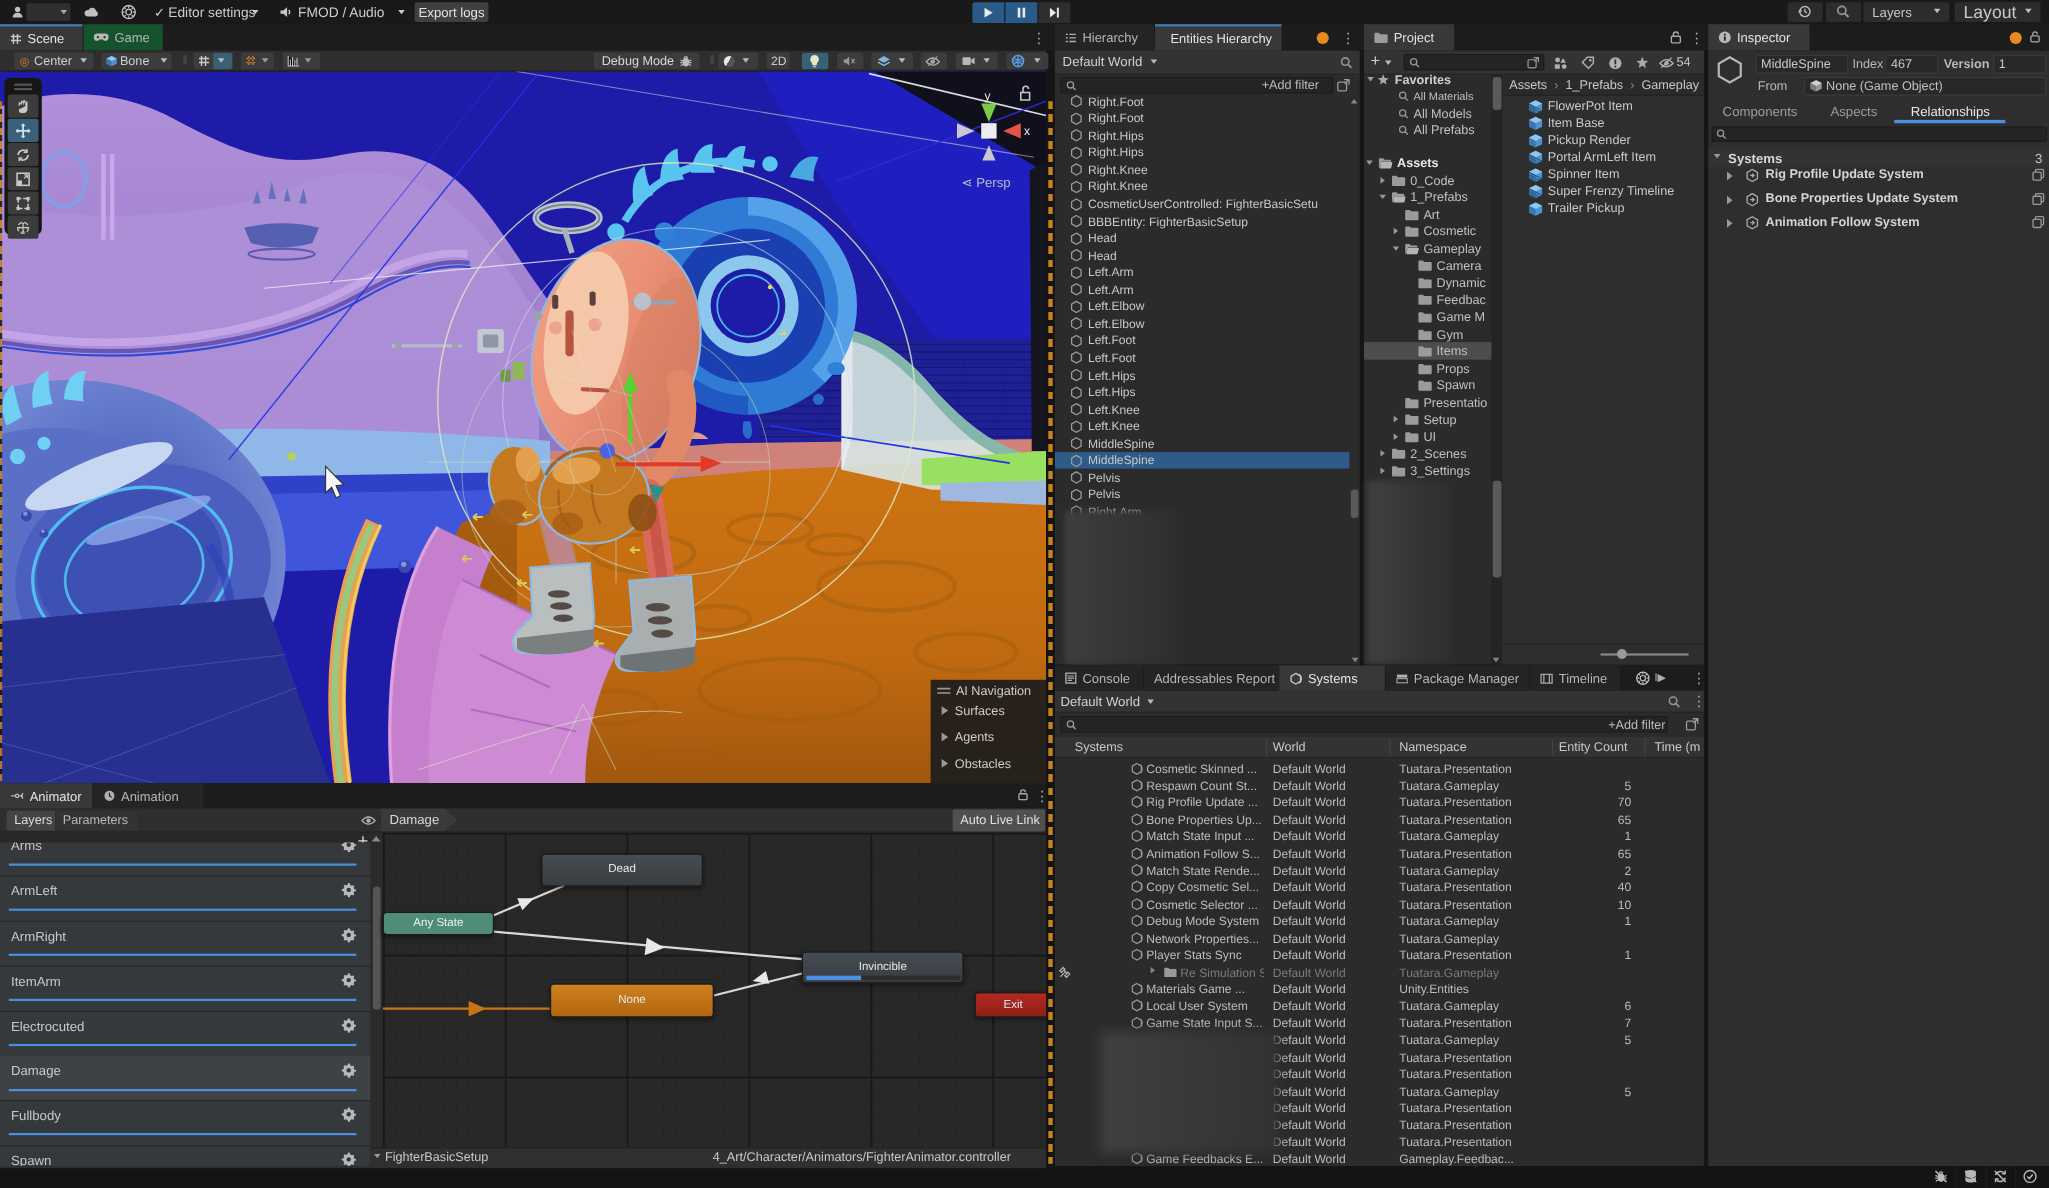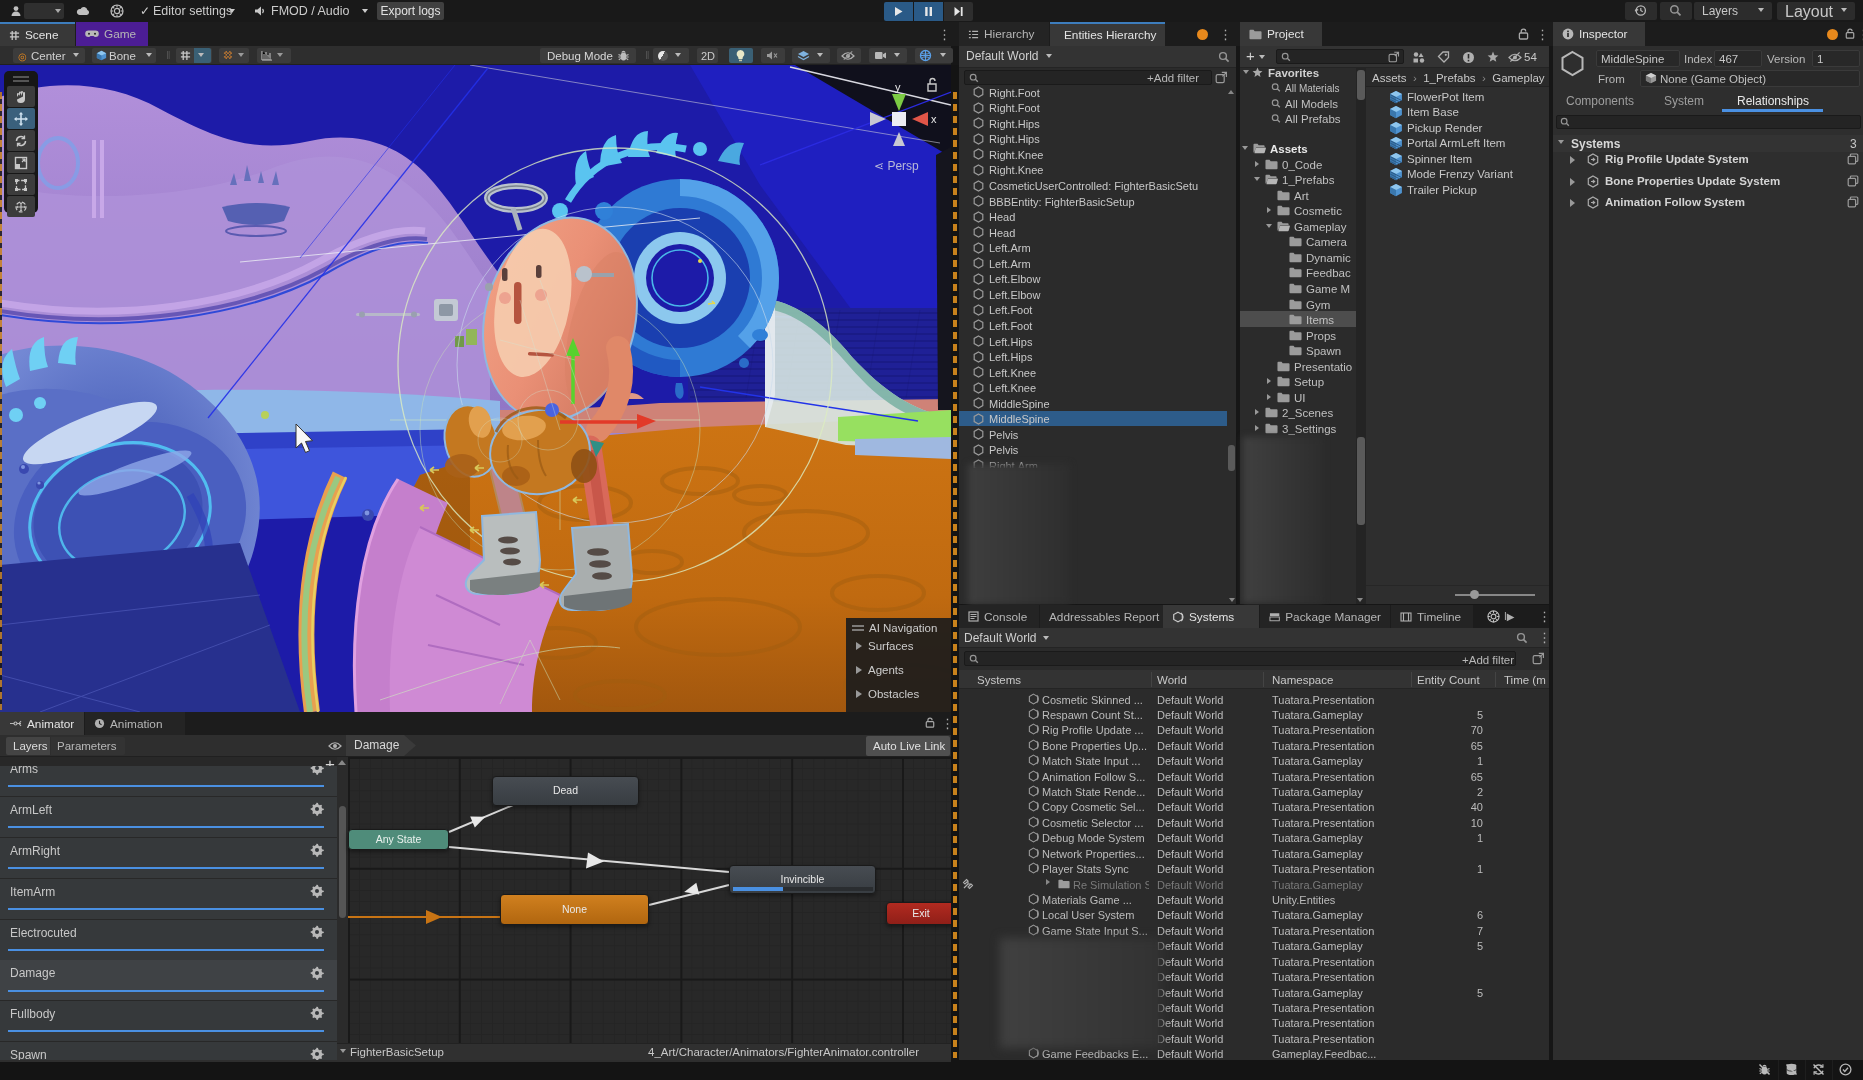"Game" div.tab { background: #4c1d95 -> #14532d }
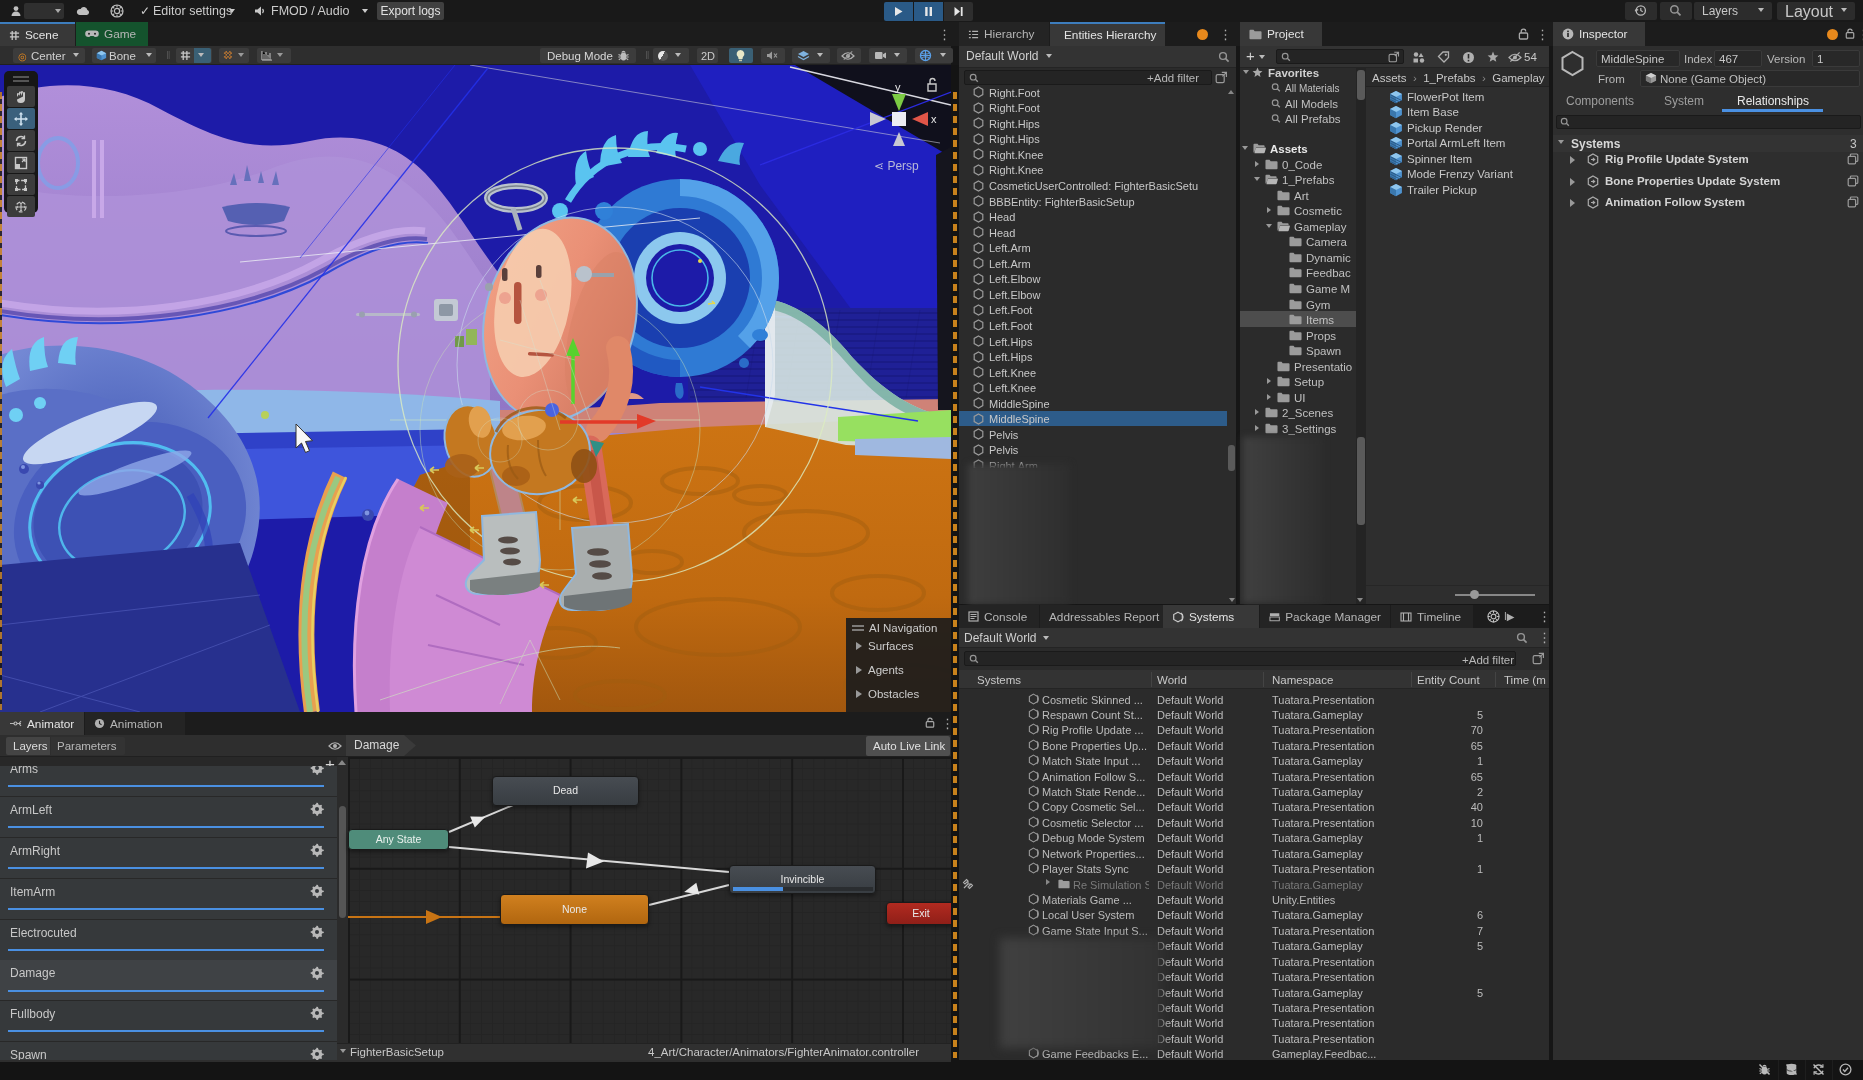"Version" div.t { font-weight: 400 -> 700 }
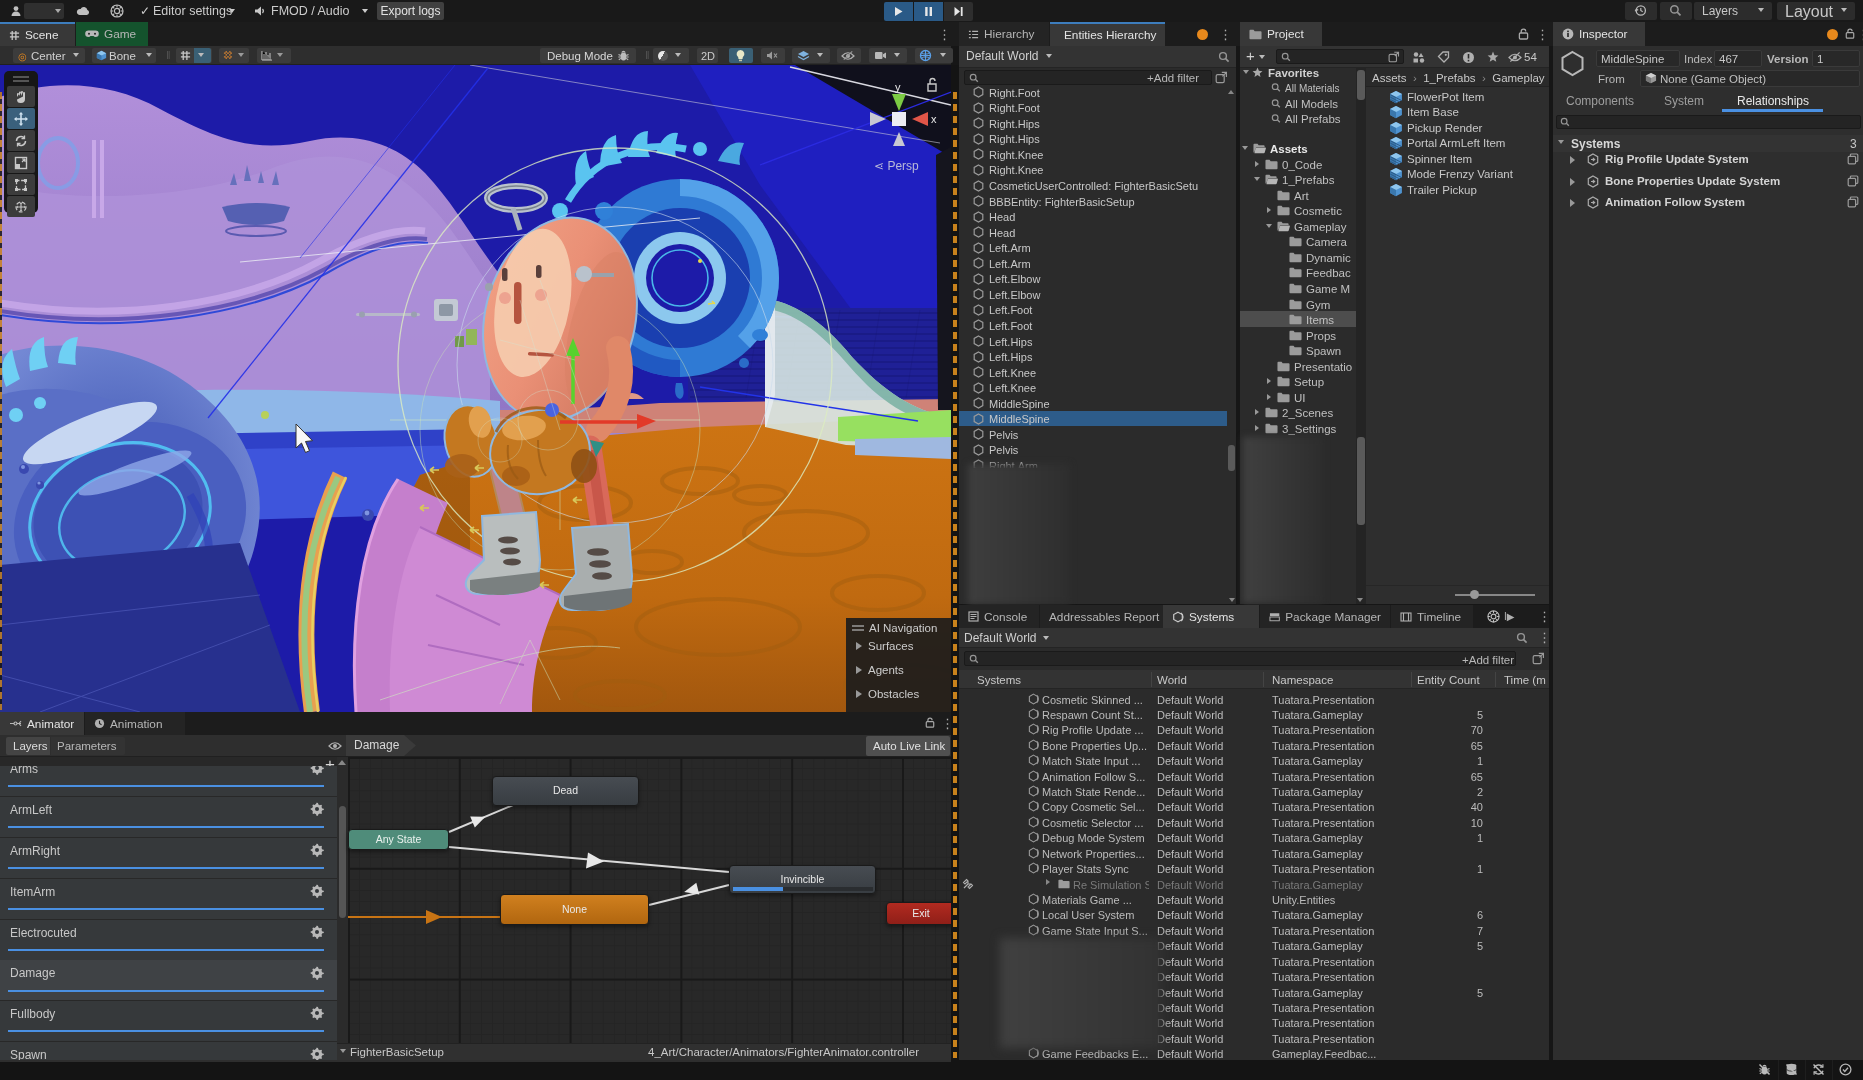"System" div.t { text: System -> Aspects }
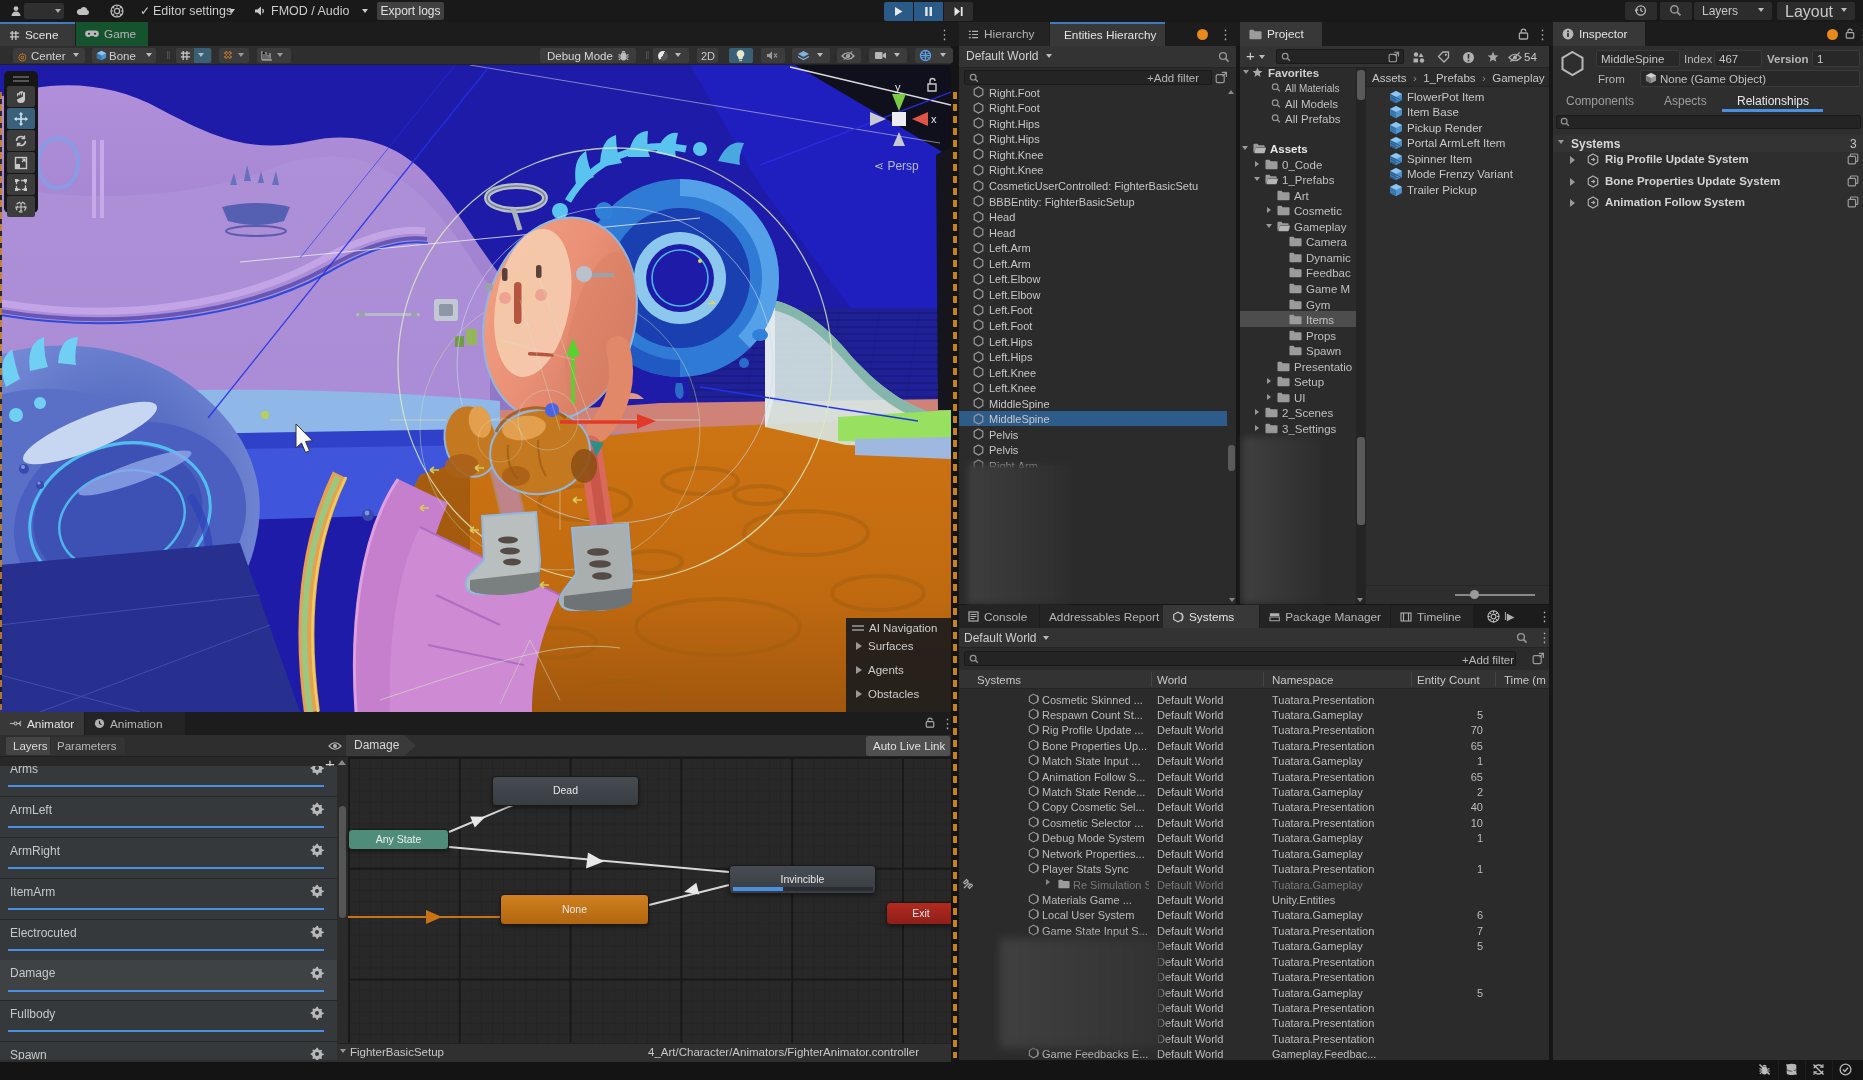"Mode Frenzy Variant" div.t { text: Mode Frenzy Variant -> Super Frenzy Timeline }
